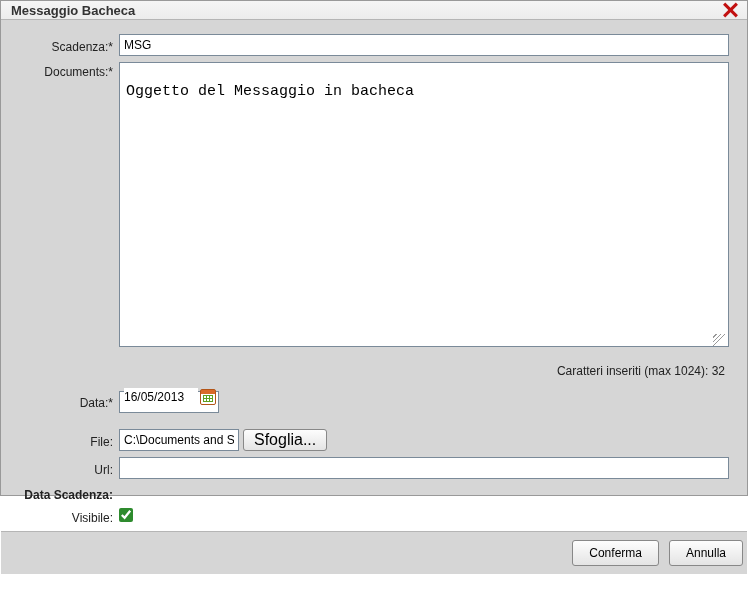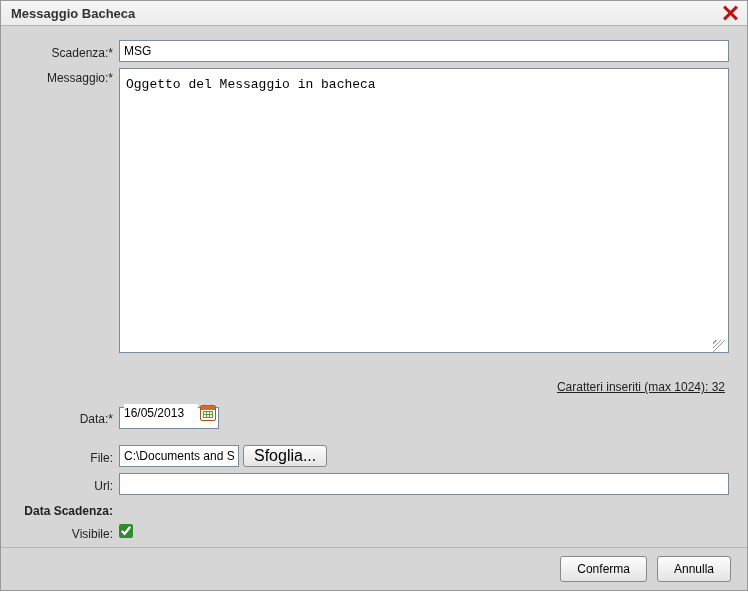"Messaggio Bacheca" .dialog { height: 591px -> 496px }
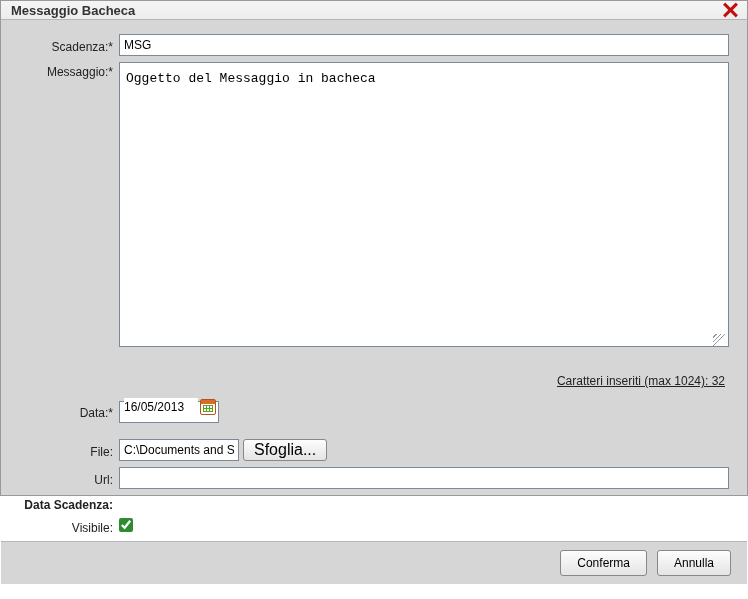"Messaggio:*" div.label-col { text: Messaggio -> Documents }
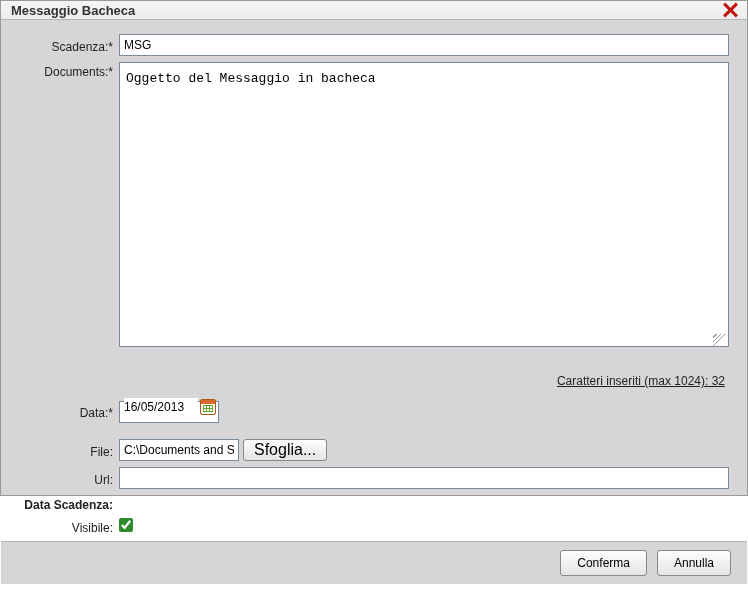"Oggetto del Messaggio in bacheca" .textarea { font-size: 13px -> 15px; padding: 8px 6px -> 20px 6px }
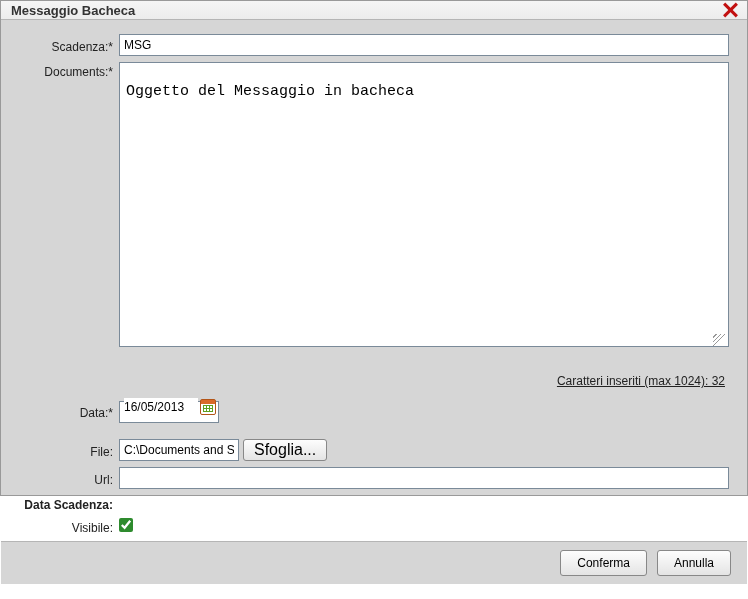"Caratteri inseriti (max 1024): 32" .char-count { margin-top: 18px -> 8px; text-decoration: underline -> none }
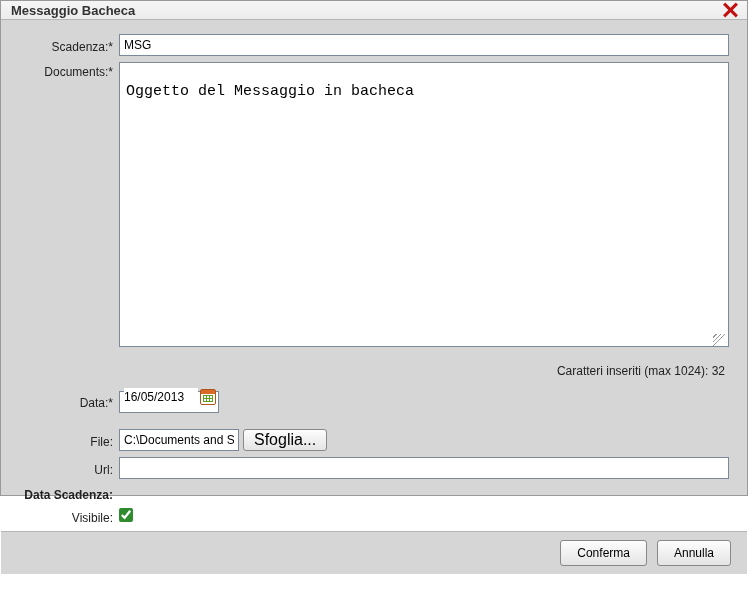"Conferma" .button-bar { padding: 8px 16px -> 8px 4px }
